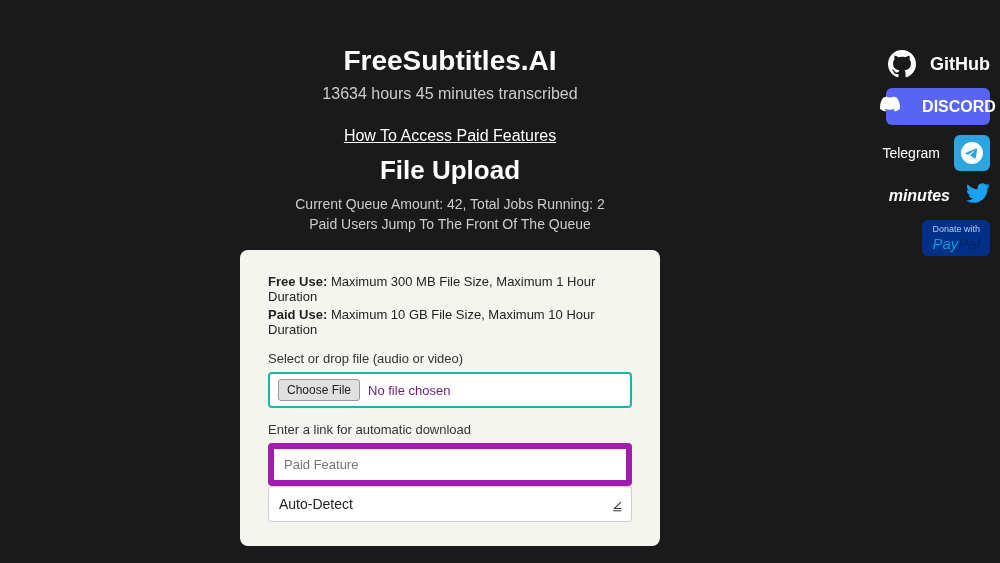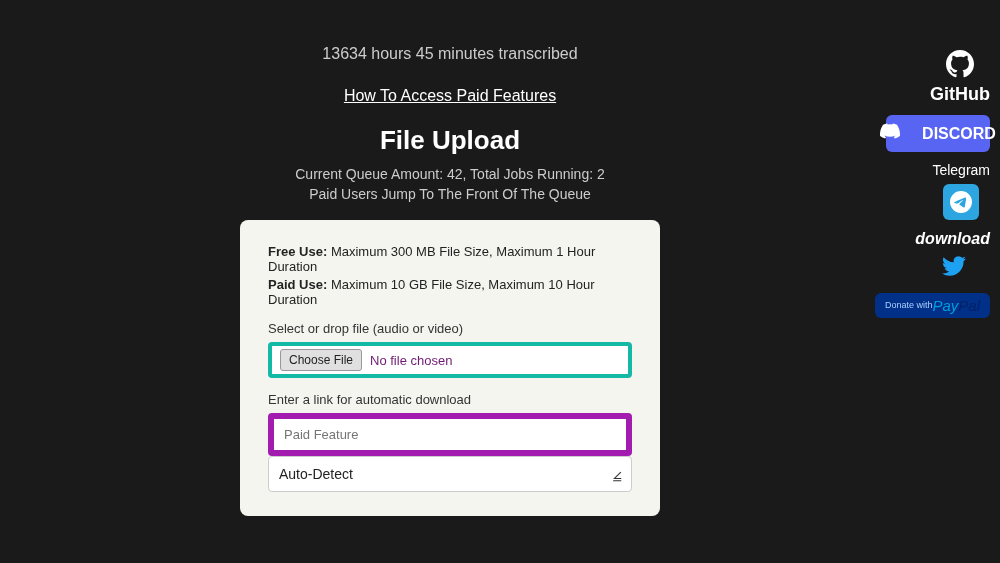"FreeSubtitles.AI" h1.site-title { html: none -> <h1>FreeSubtitles.AI</h1> }
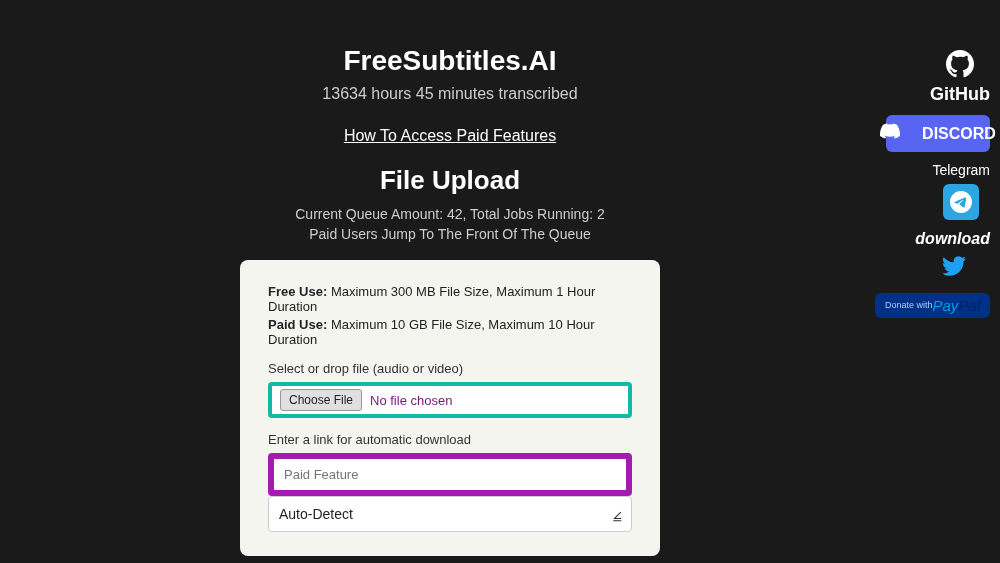"GitHub" .sidebar-row { flex-direction: column -> none; gap: 6px -> 14px }
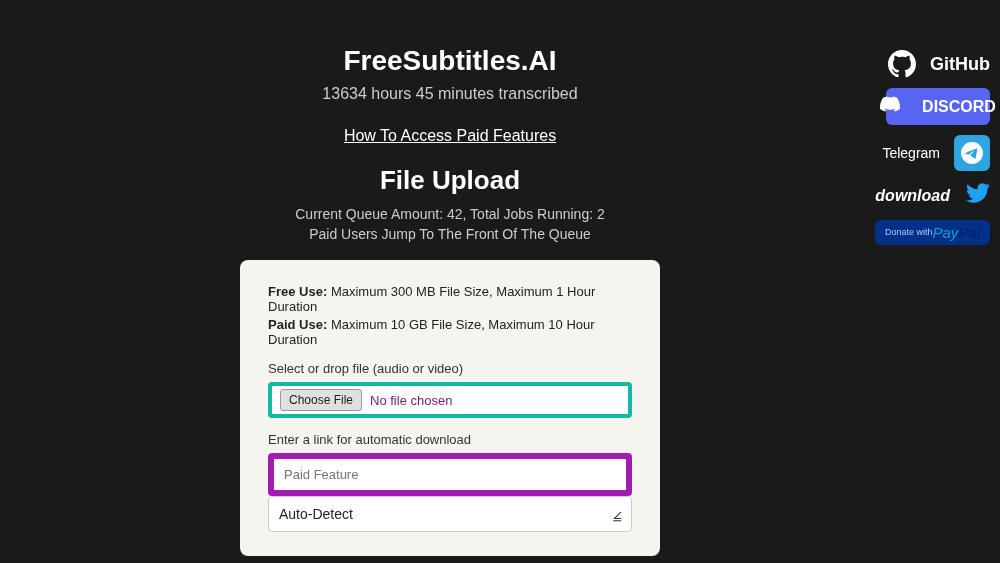"How To Access Paid Features" .paid-features-link { margin-bottom: 10px -> none }
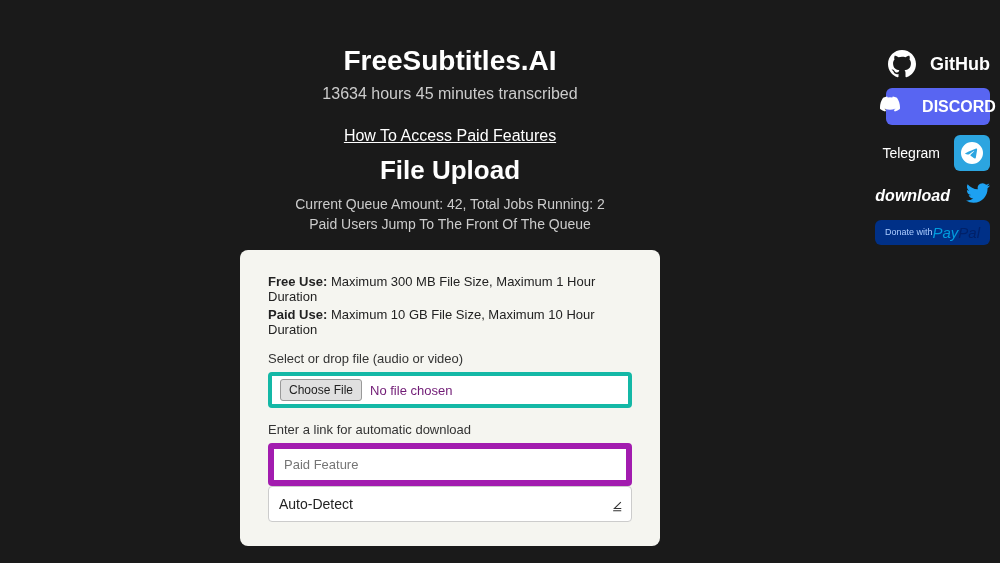"download" span { text: download -> minutes }
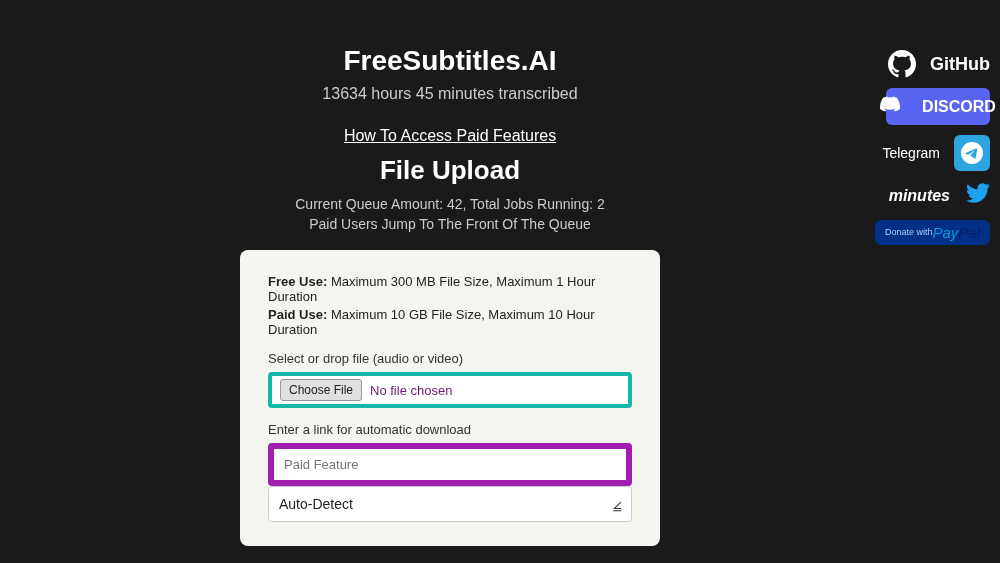"Donate with" div { flex-direction: row -> column }
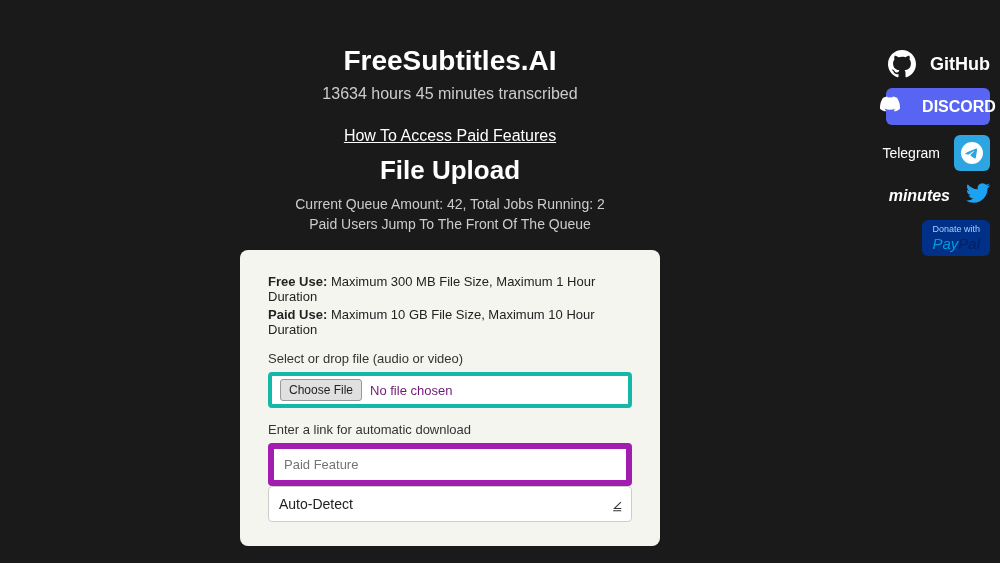"Choose File" .file-input-row { border: 4px solid #14b8a6 -> 2px solid #14b8a6 }
